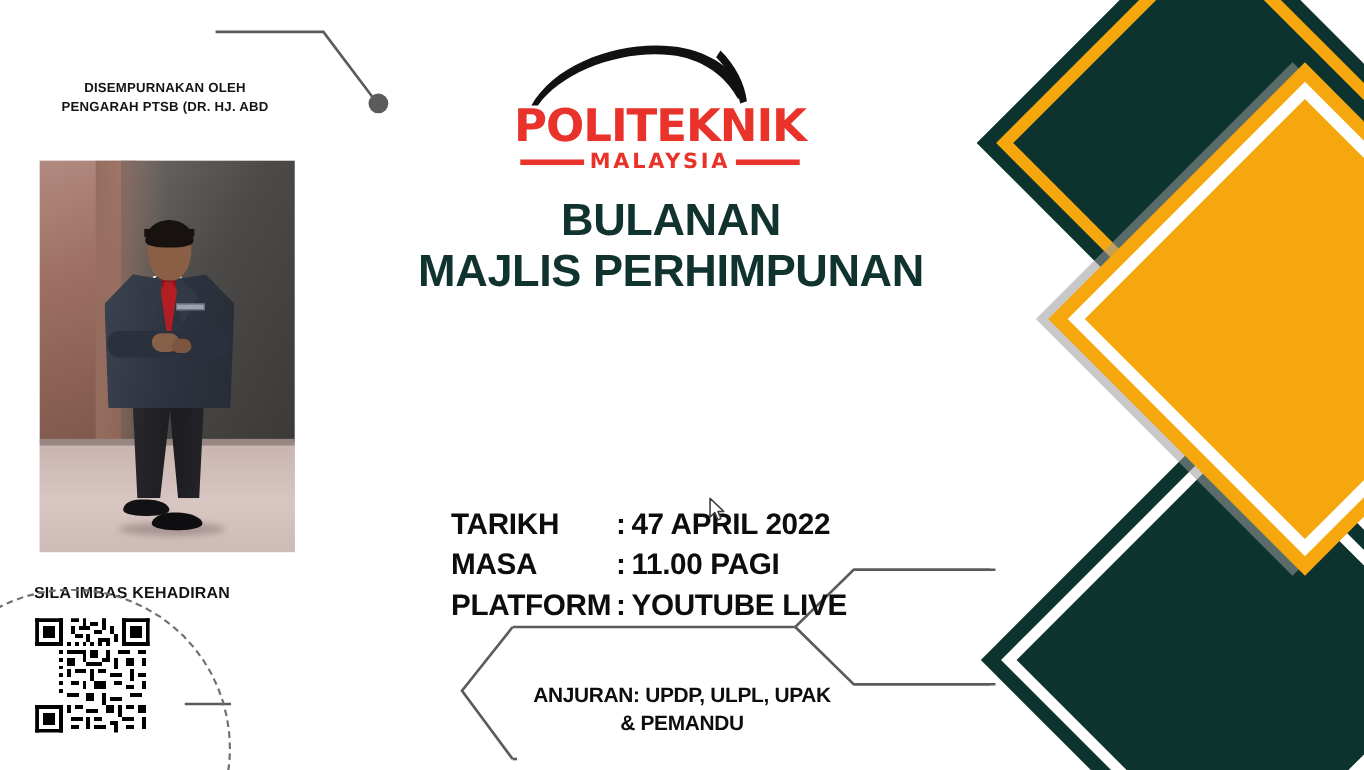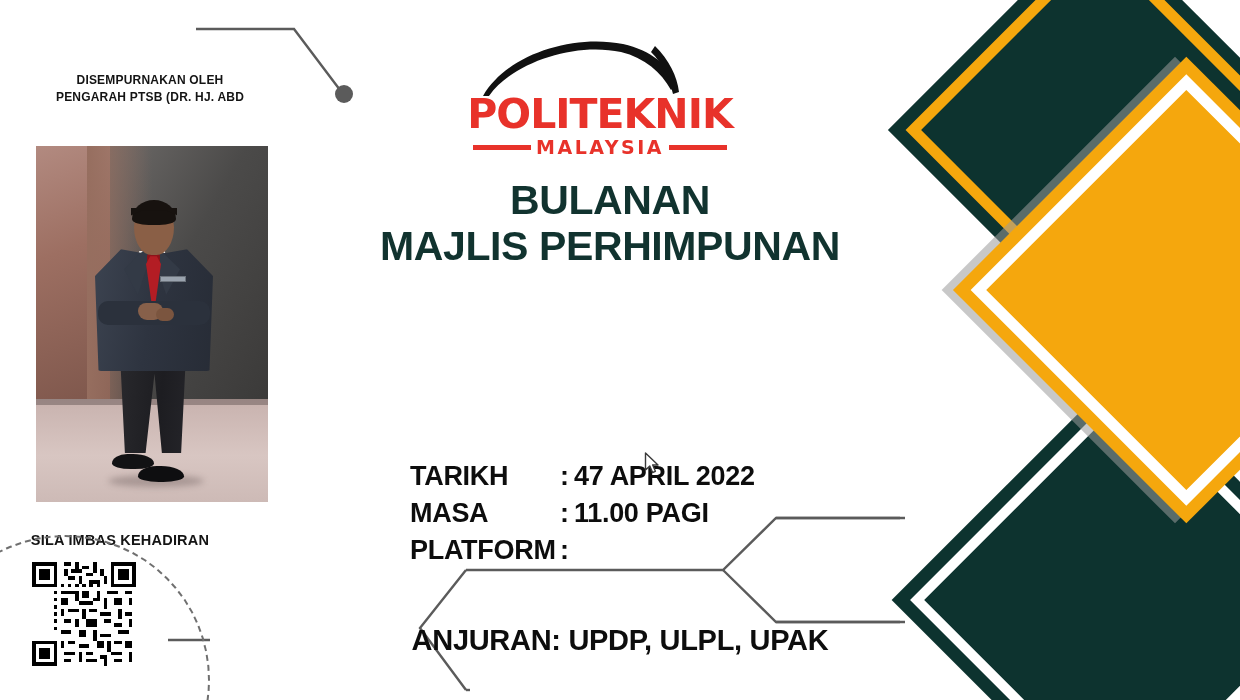"YOUTUBE LIVE" span.dval { html: none -> <span>YOUTUBE LIVE</span> }
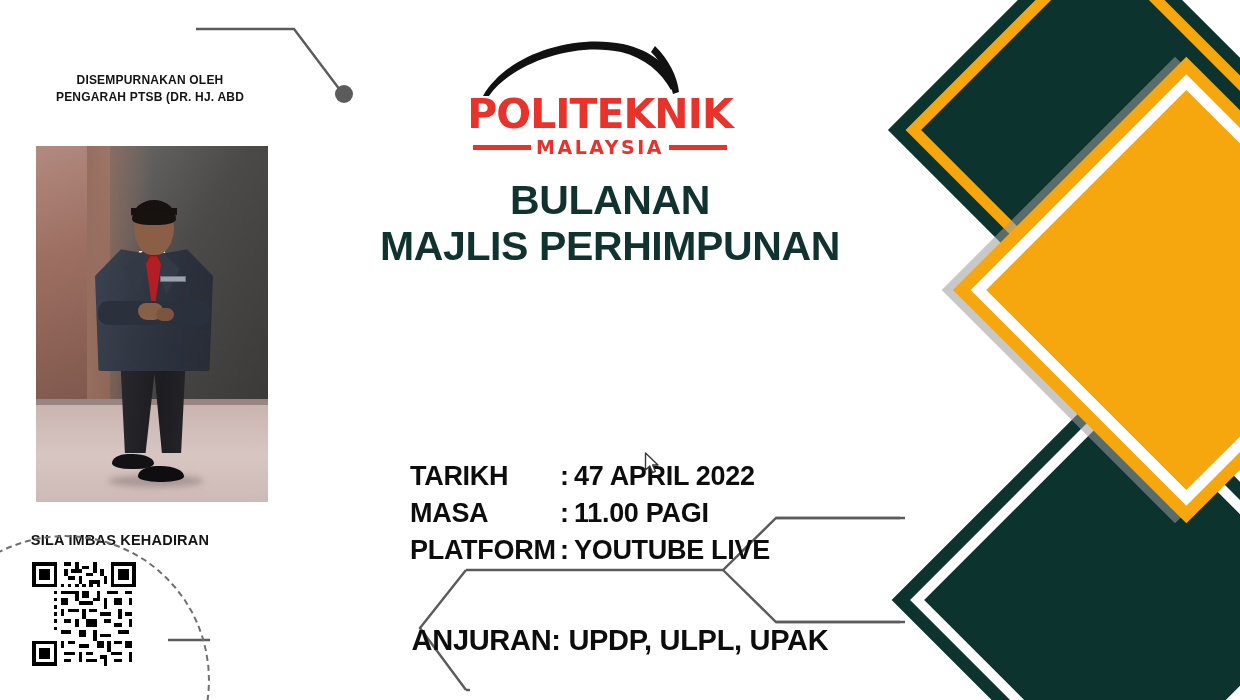"ANJURAN: UPDP, ULPL, UPAK" .anjuran { font-size: 29px -> 19px }
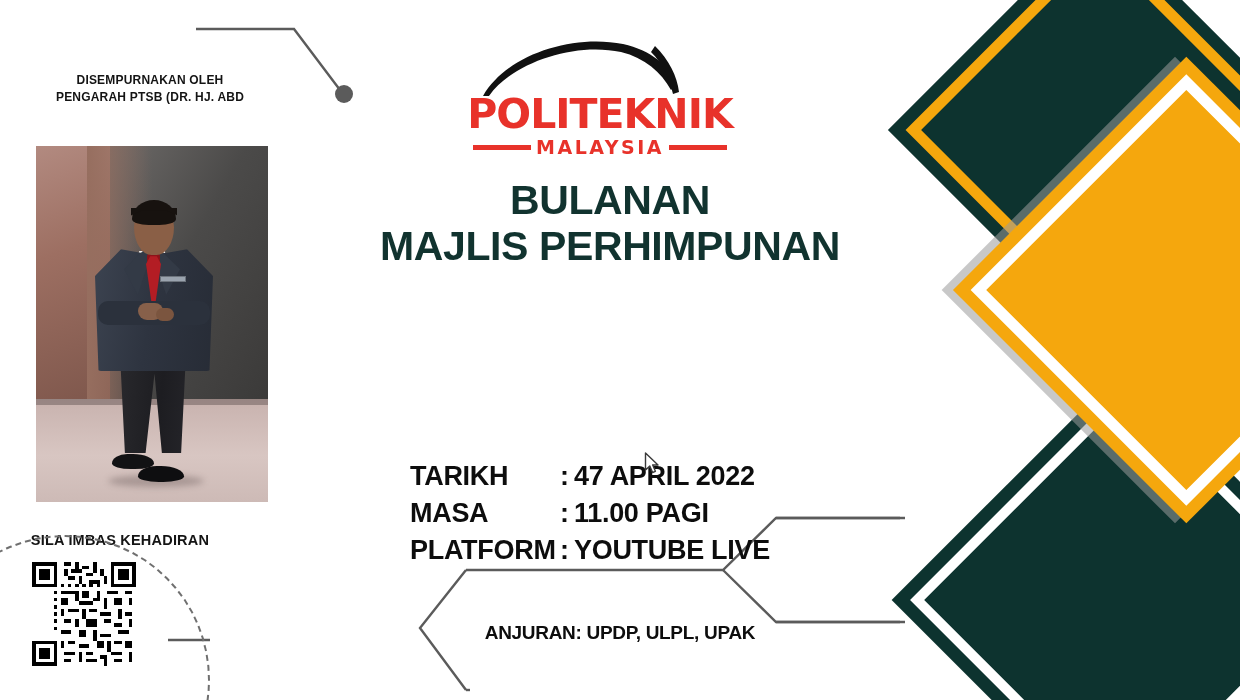"& PEMANDU" div { html: none -> <div>&amp; PEMANDU</div> }
